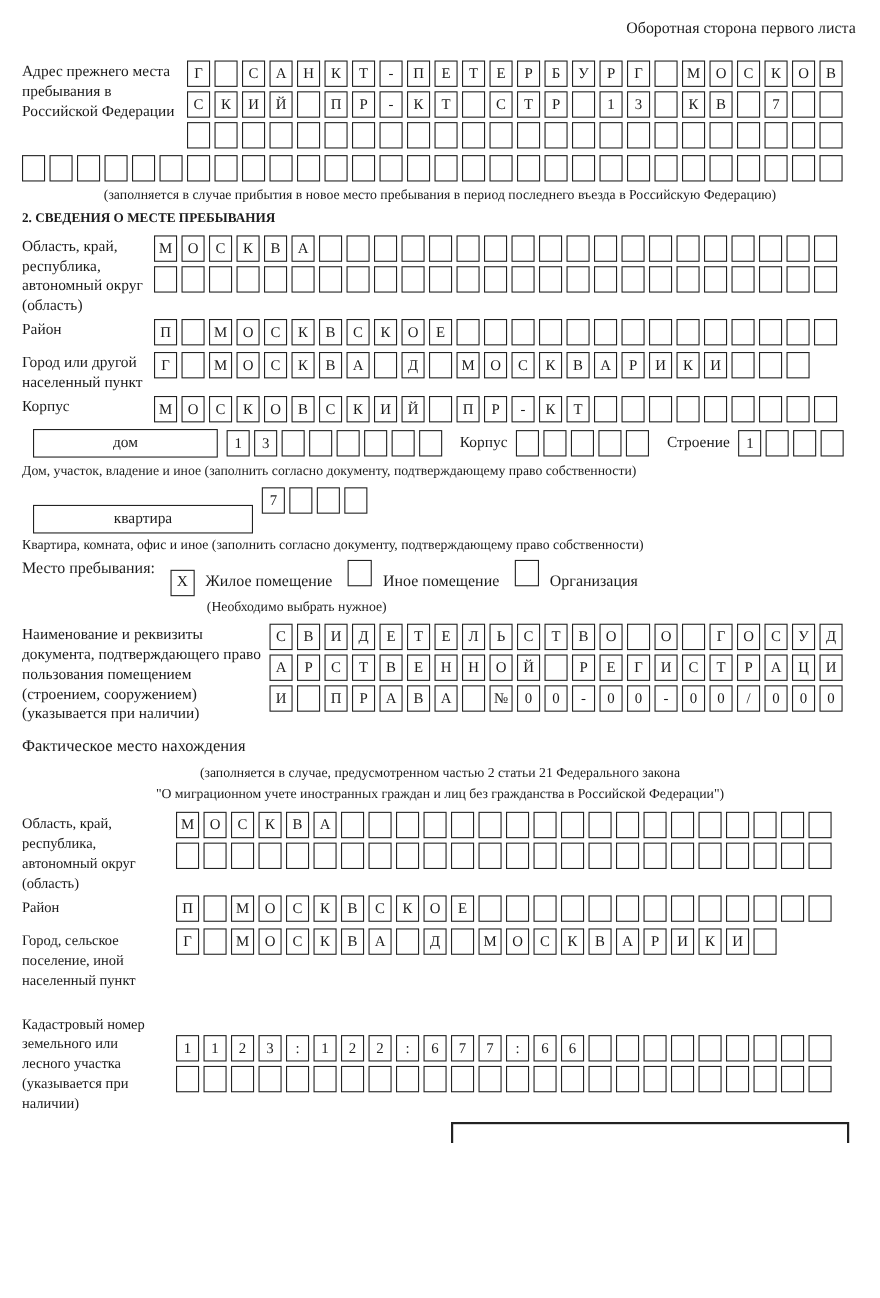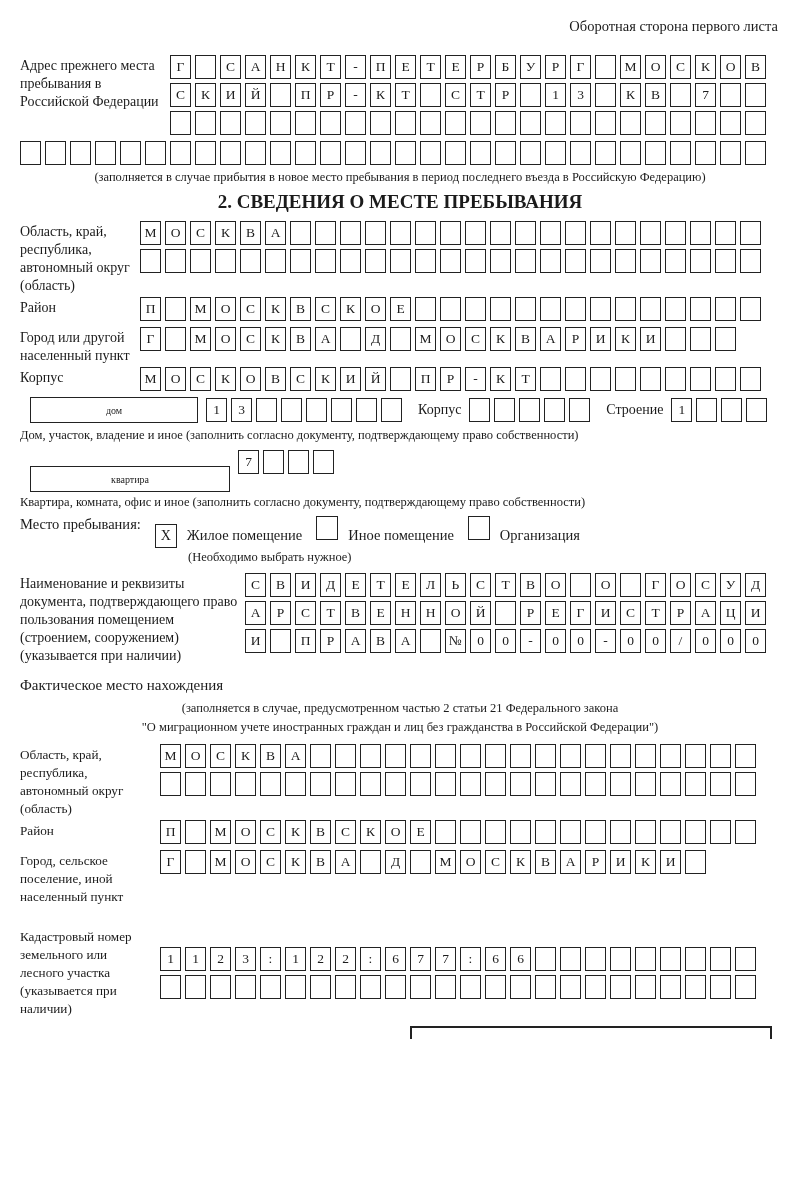"2. СВЕДЕНИЯ О МЕСТЕ ПРЕБЫВАНИЯ" .sec-title { font-size: 19px -> 12px; text-align: center -> left }
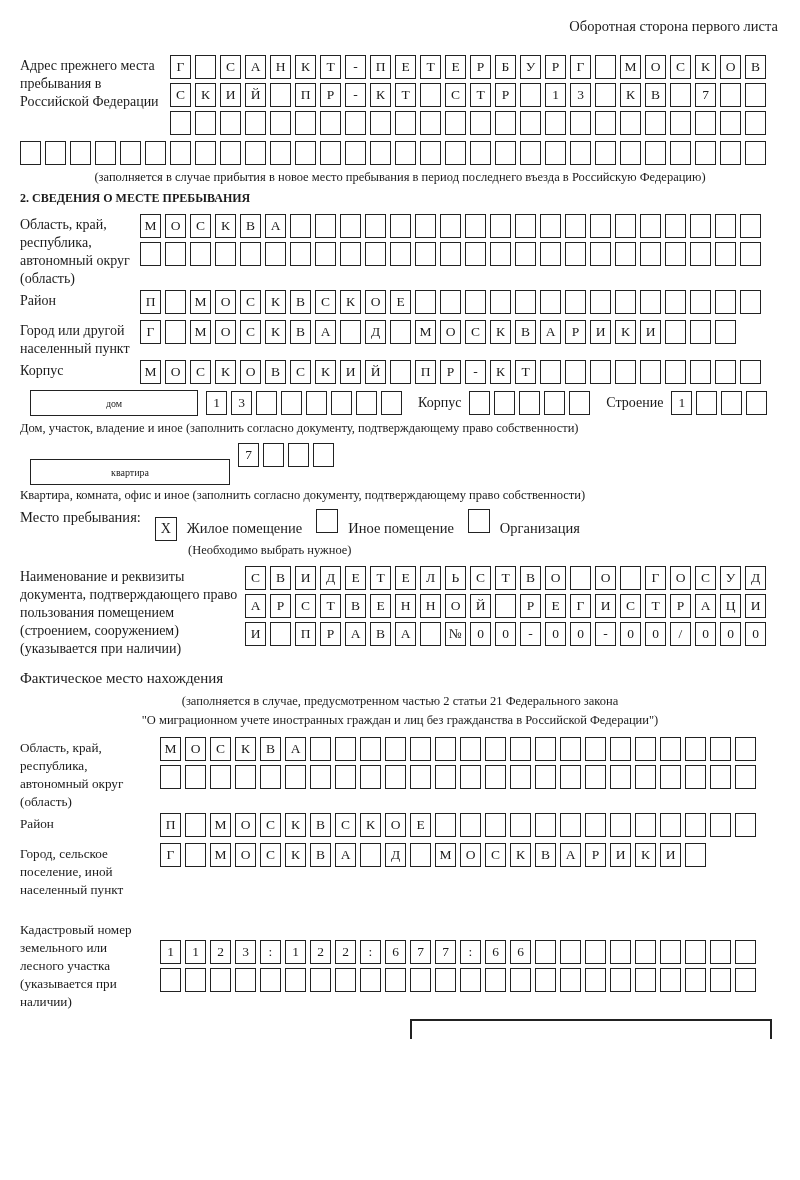"дом" .labelbox { font-size: 10px -> 14px }
